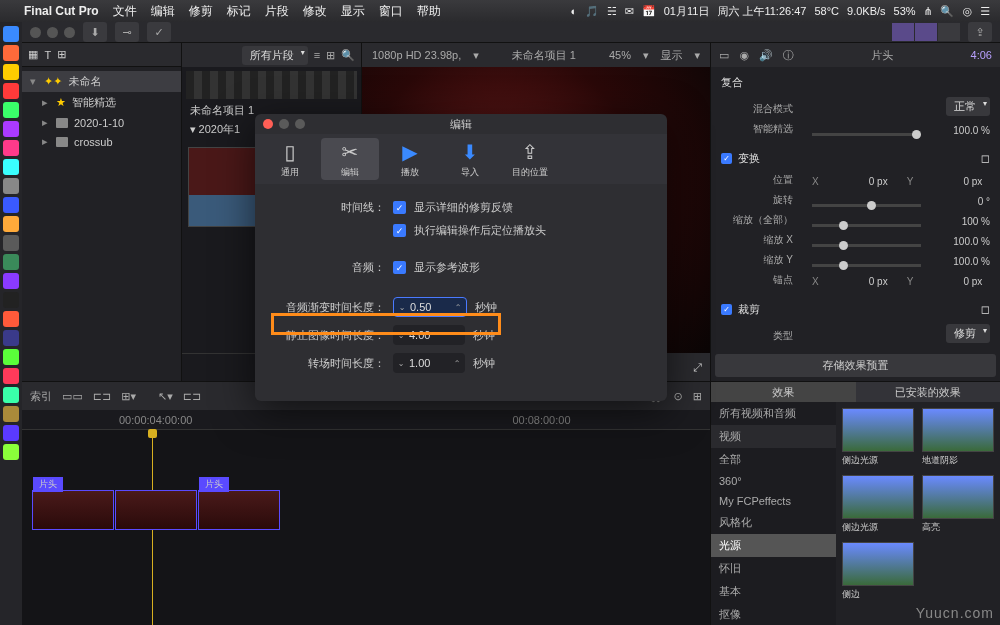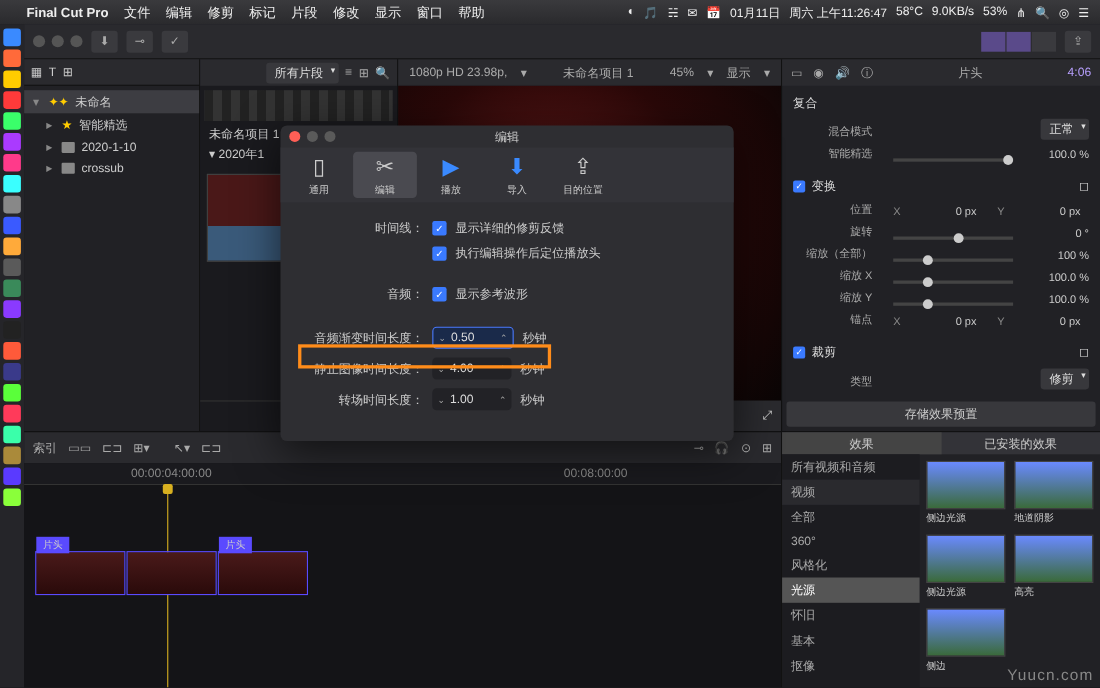"My FCPeffects" div.cat { html: none -> <div>My FCPeffects</div> }
